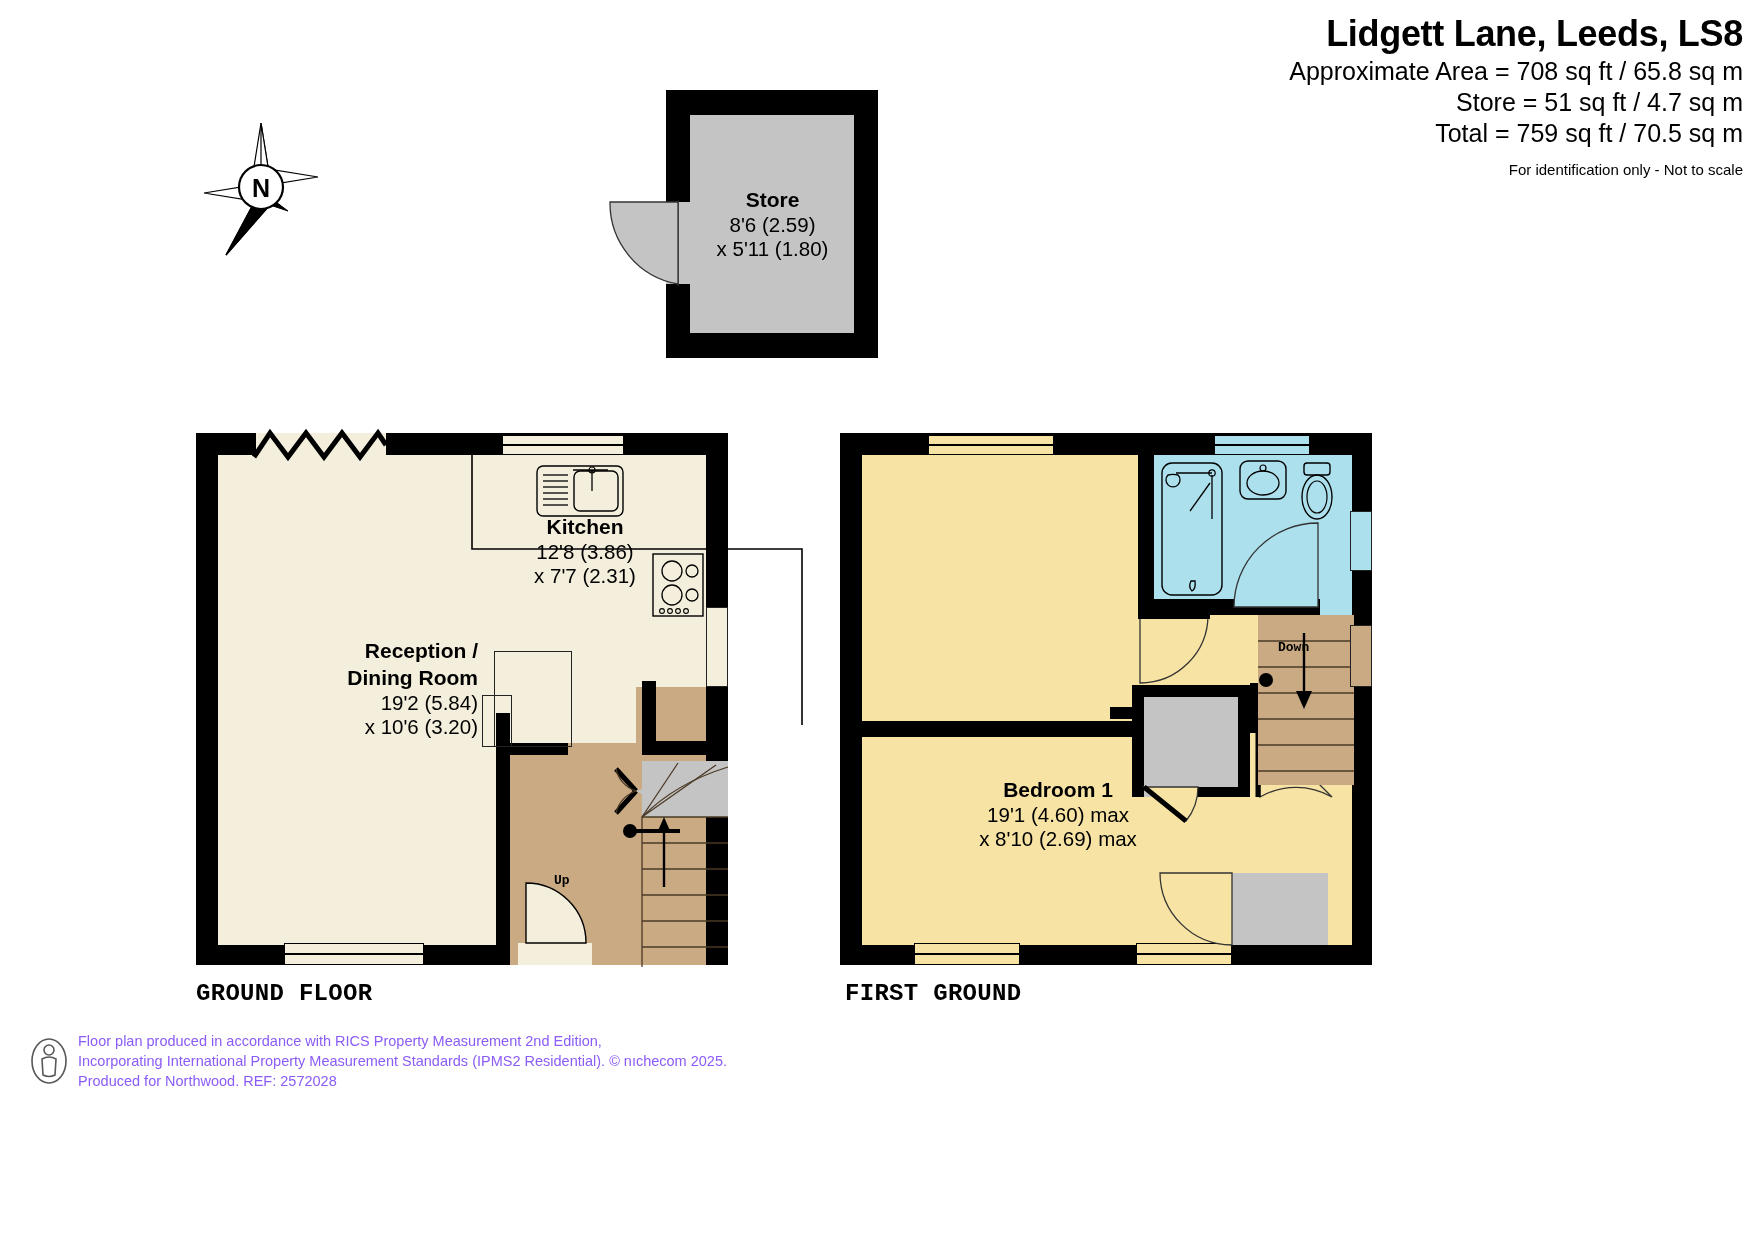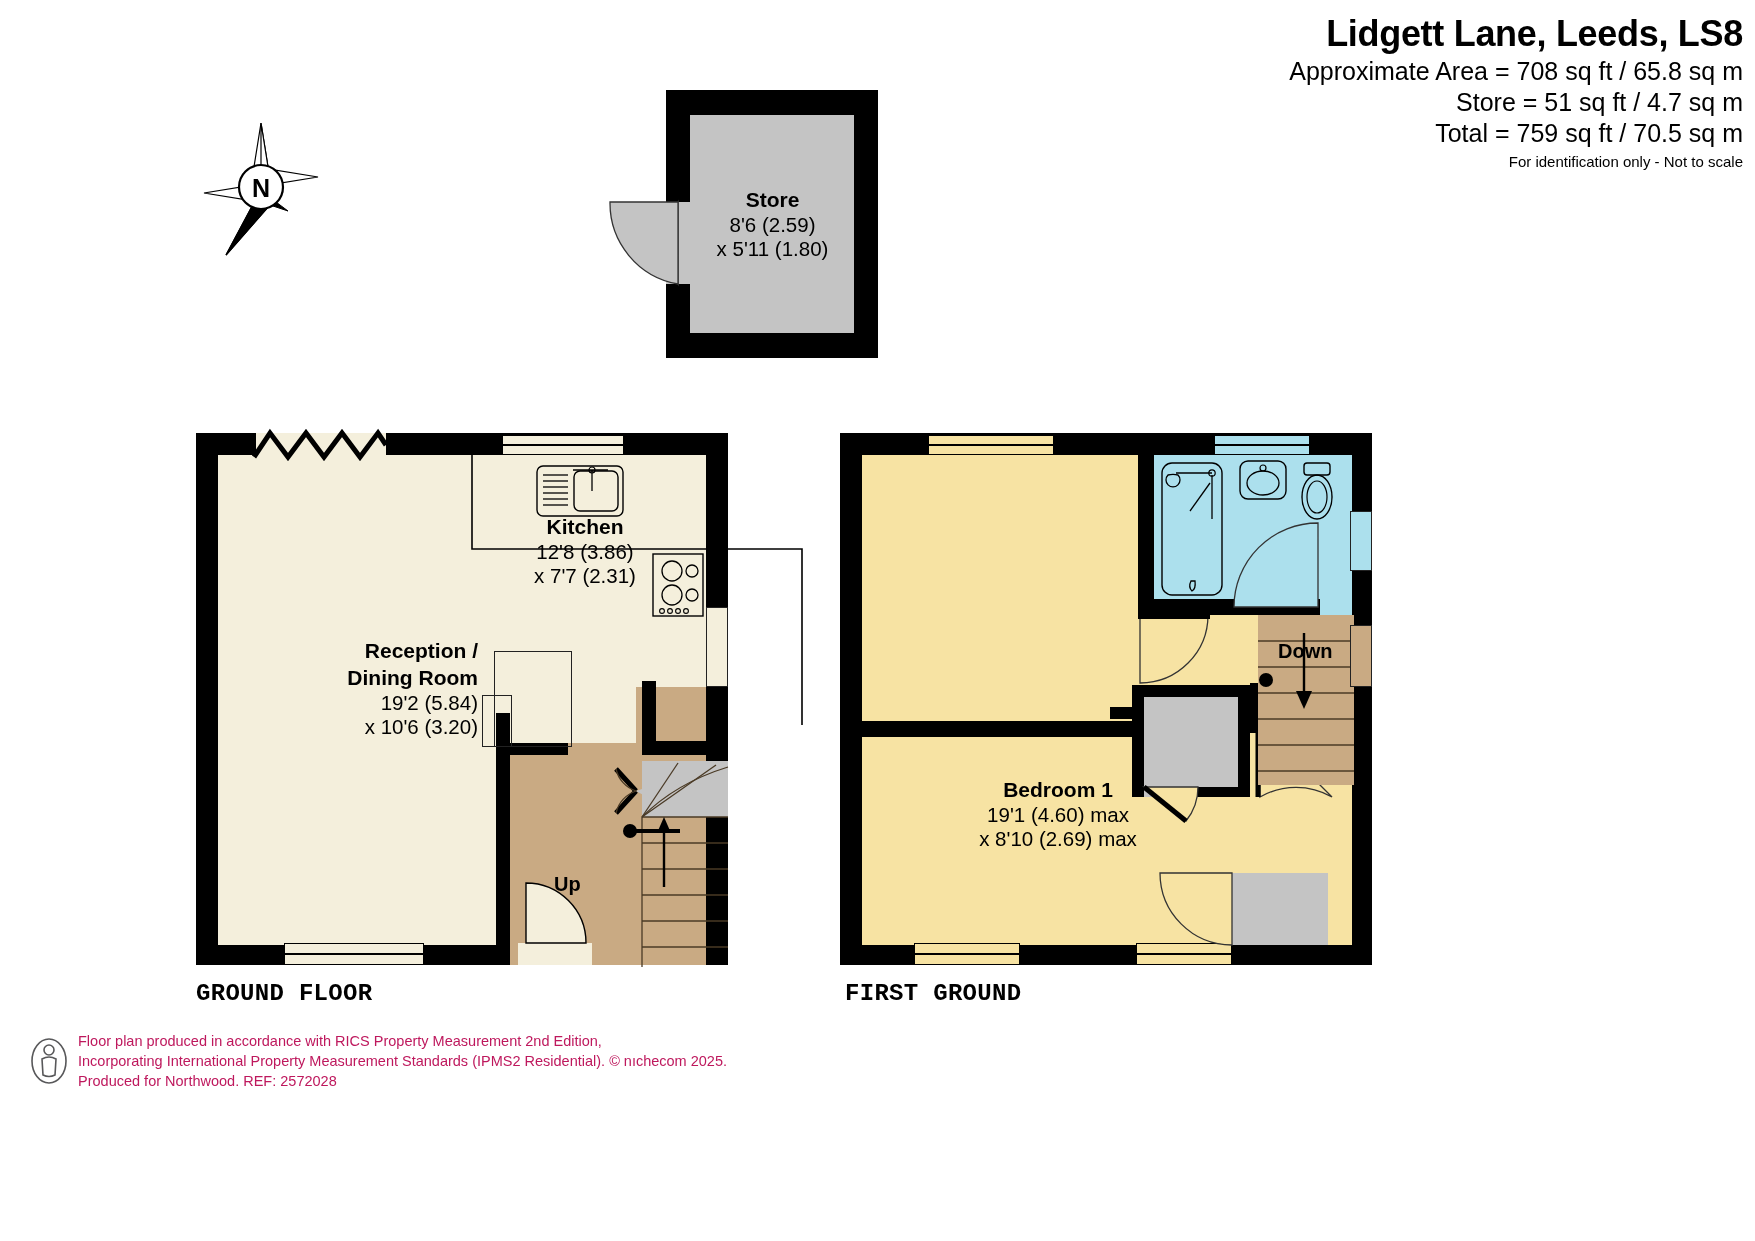"For identification only - Not" .note { margin-top: 2px -> 10px }
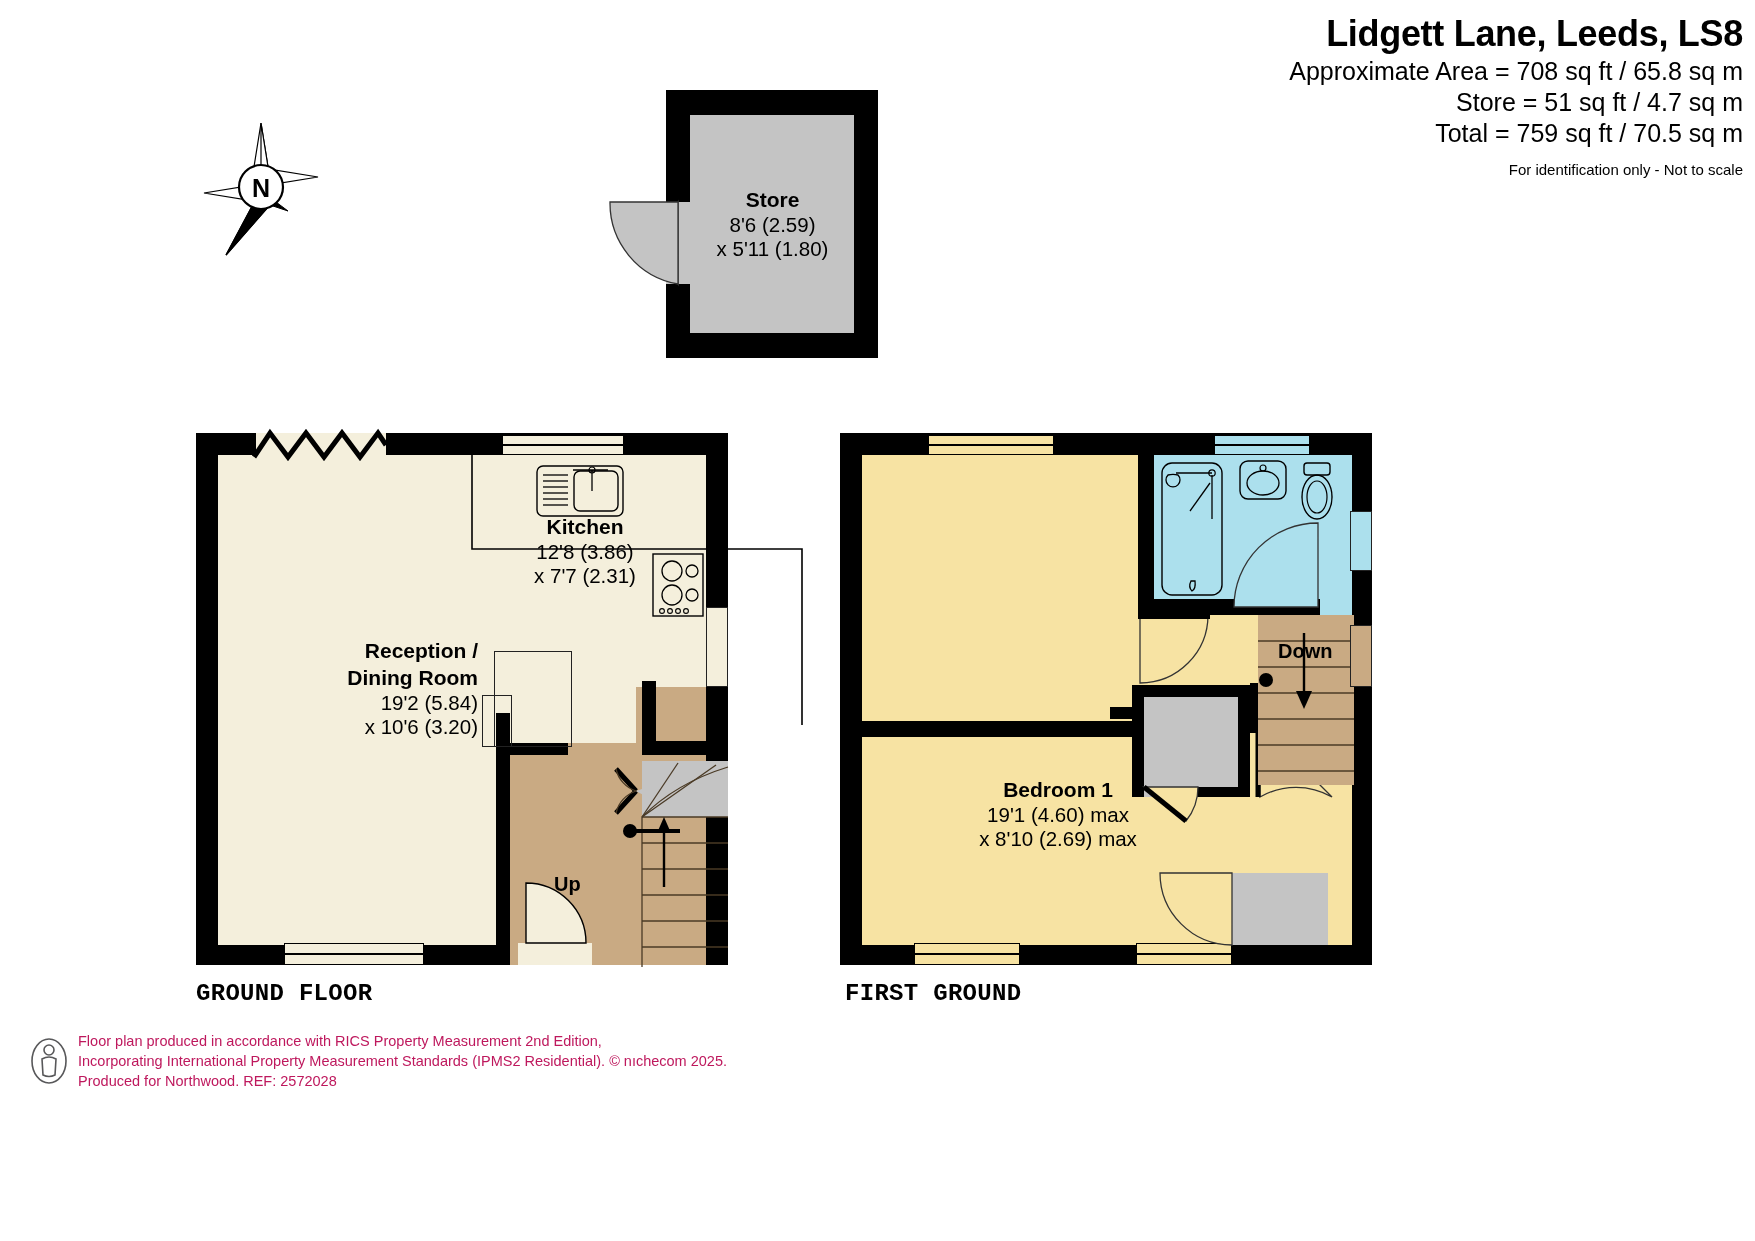"Down" .smallLabel { font-family: none -> Liberation Mono, monospace; font-size: 20px -> 13px }
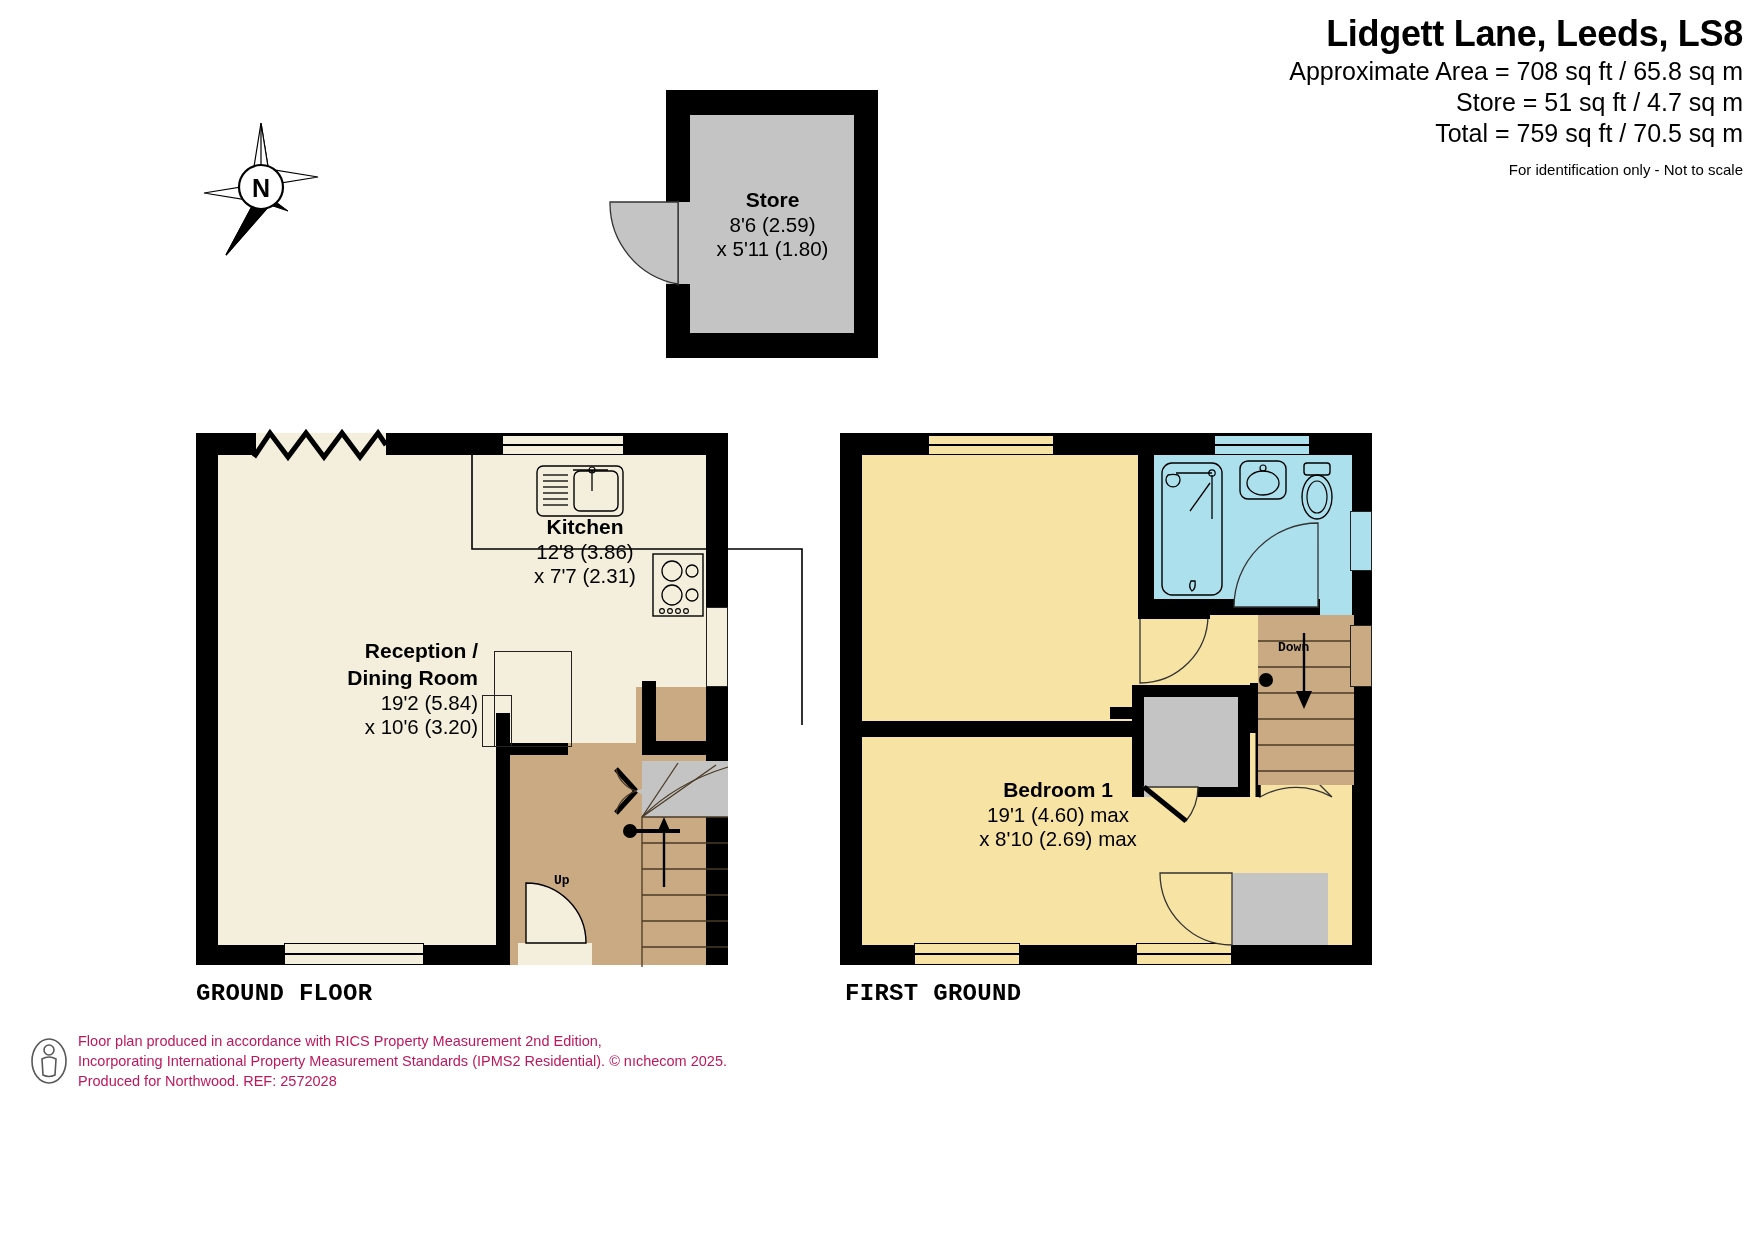"Floor plan produced in accordance" .footer .ftext { color: #be185d -> #8b5cf6 }
